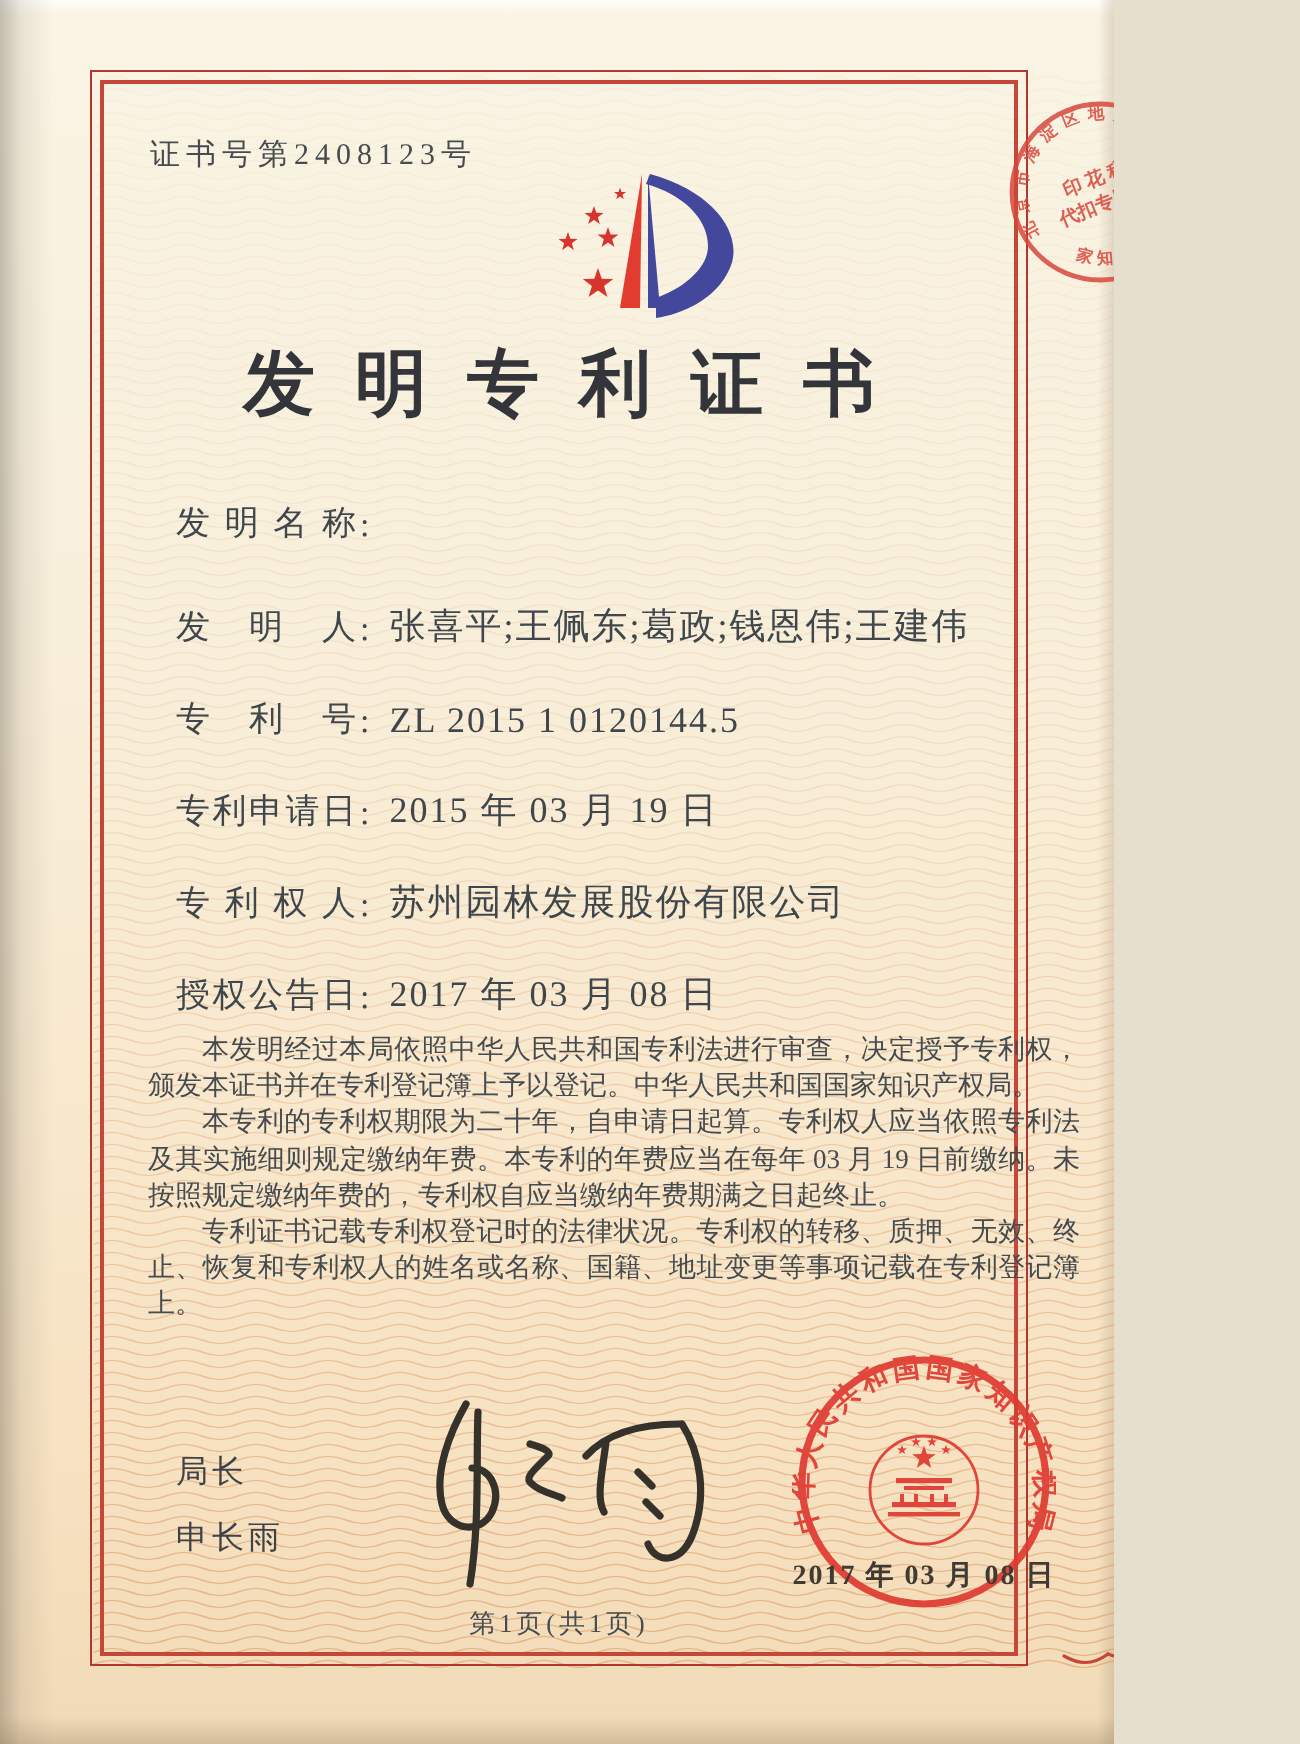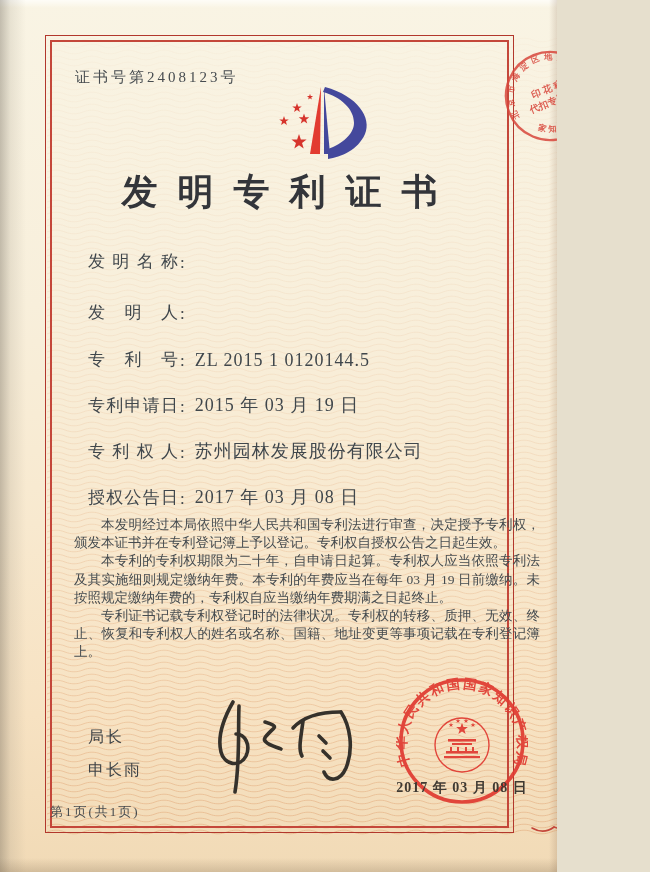"张喜平;王佩东;葛政;钱恩伟;王建伟" span.field-value { html: none -> <span>张喜平;王佩东;葛政;钱恩伟;王建伟</span> }
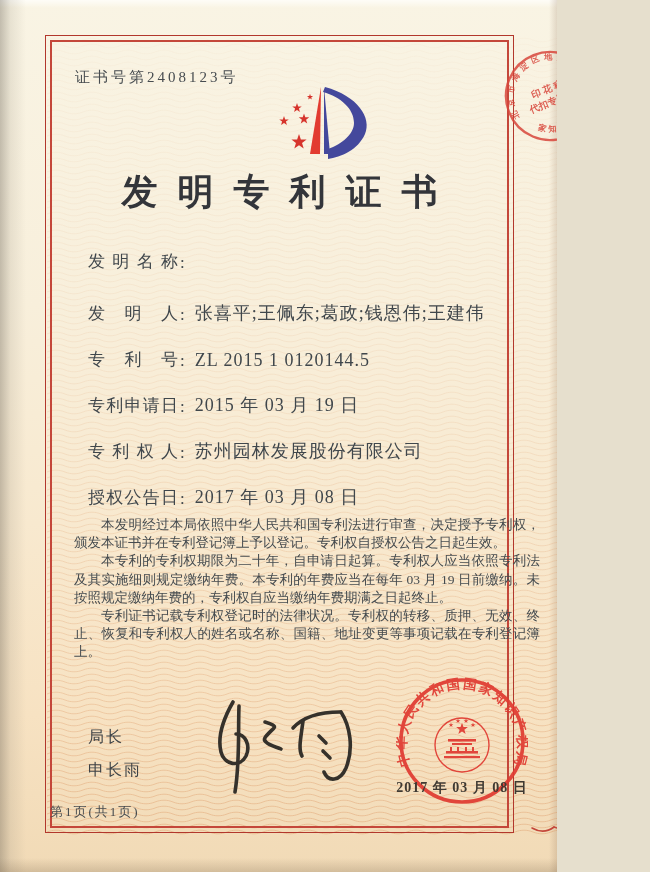"本发明经过本局依照中华人民共和国专利法进行审查，决定授予专利权，颁发本证书并在专" p { text: 专利权自授权公告之日起生效 -> 中华人民共和国国家知识产权局 }
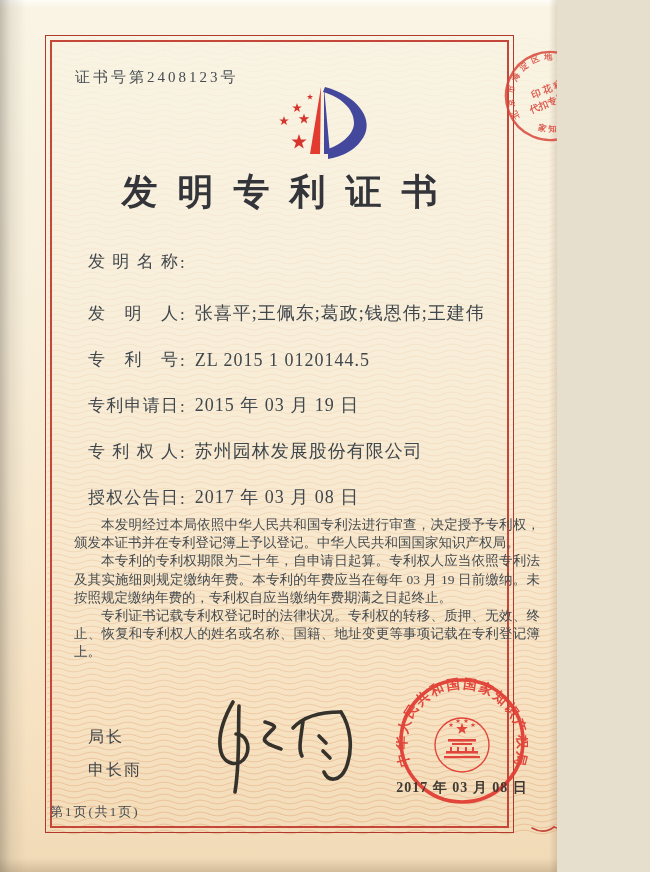"第1页(共1页)" .footer-page { text-align: left -> center }
